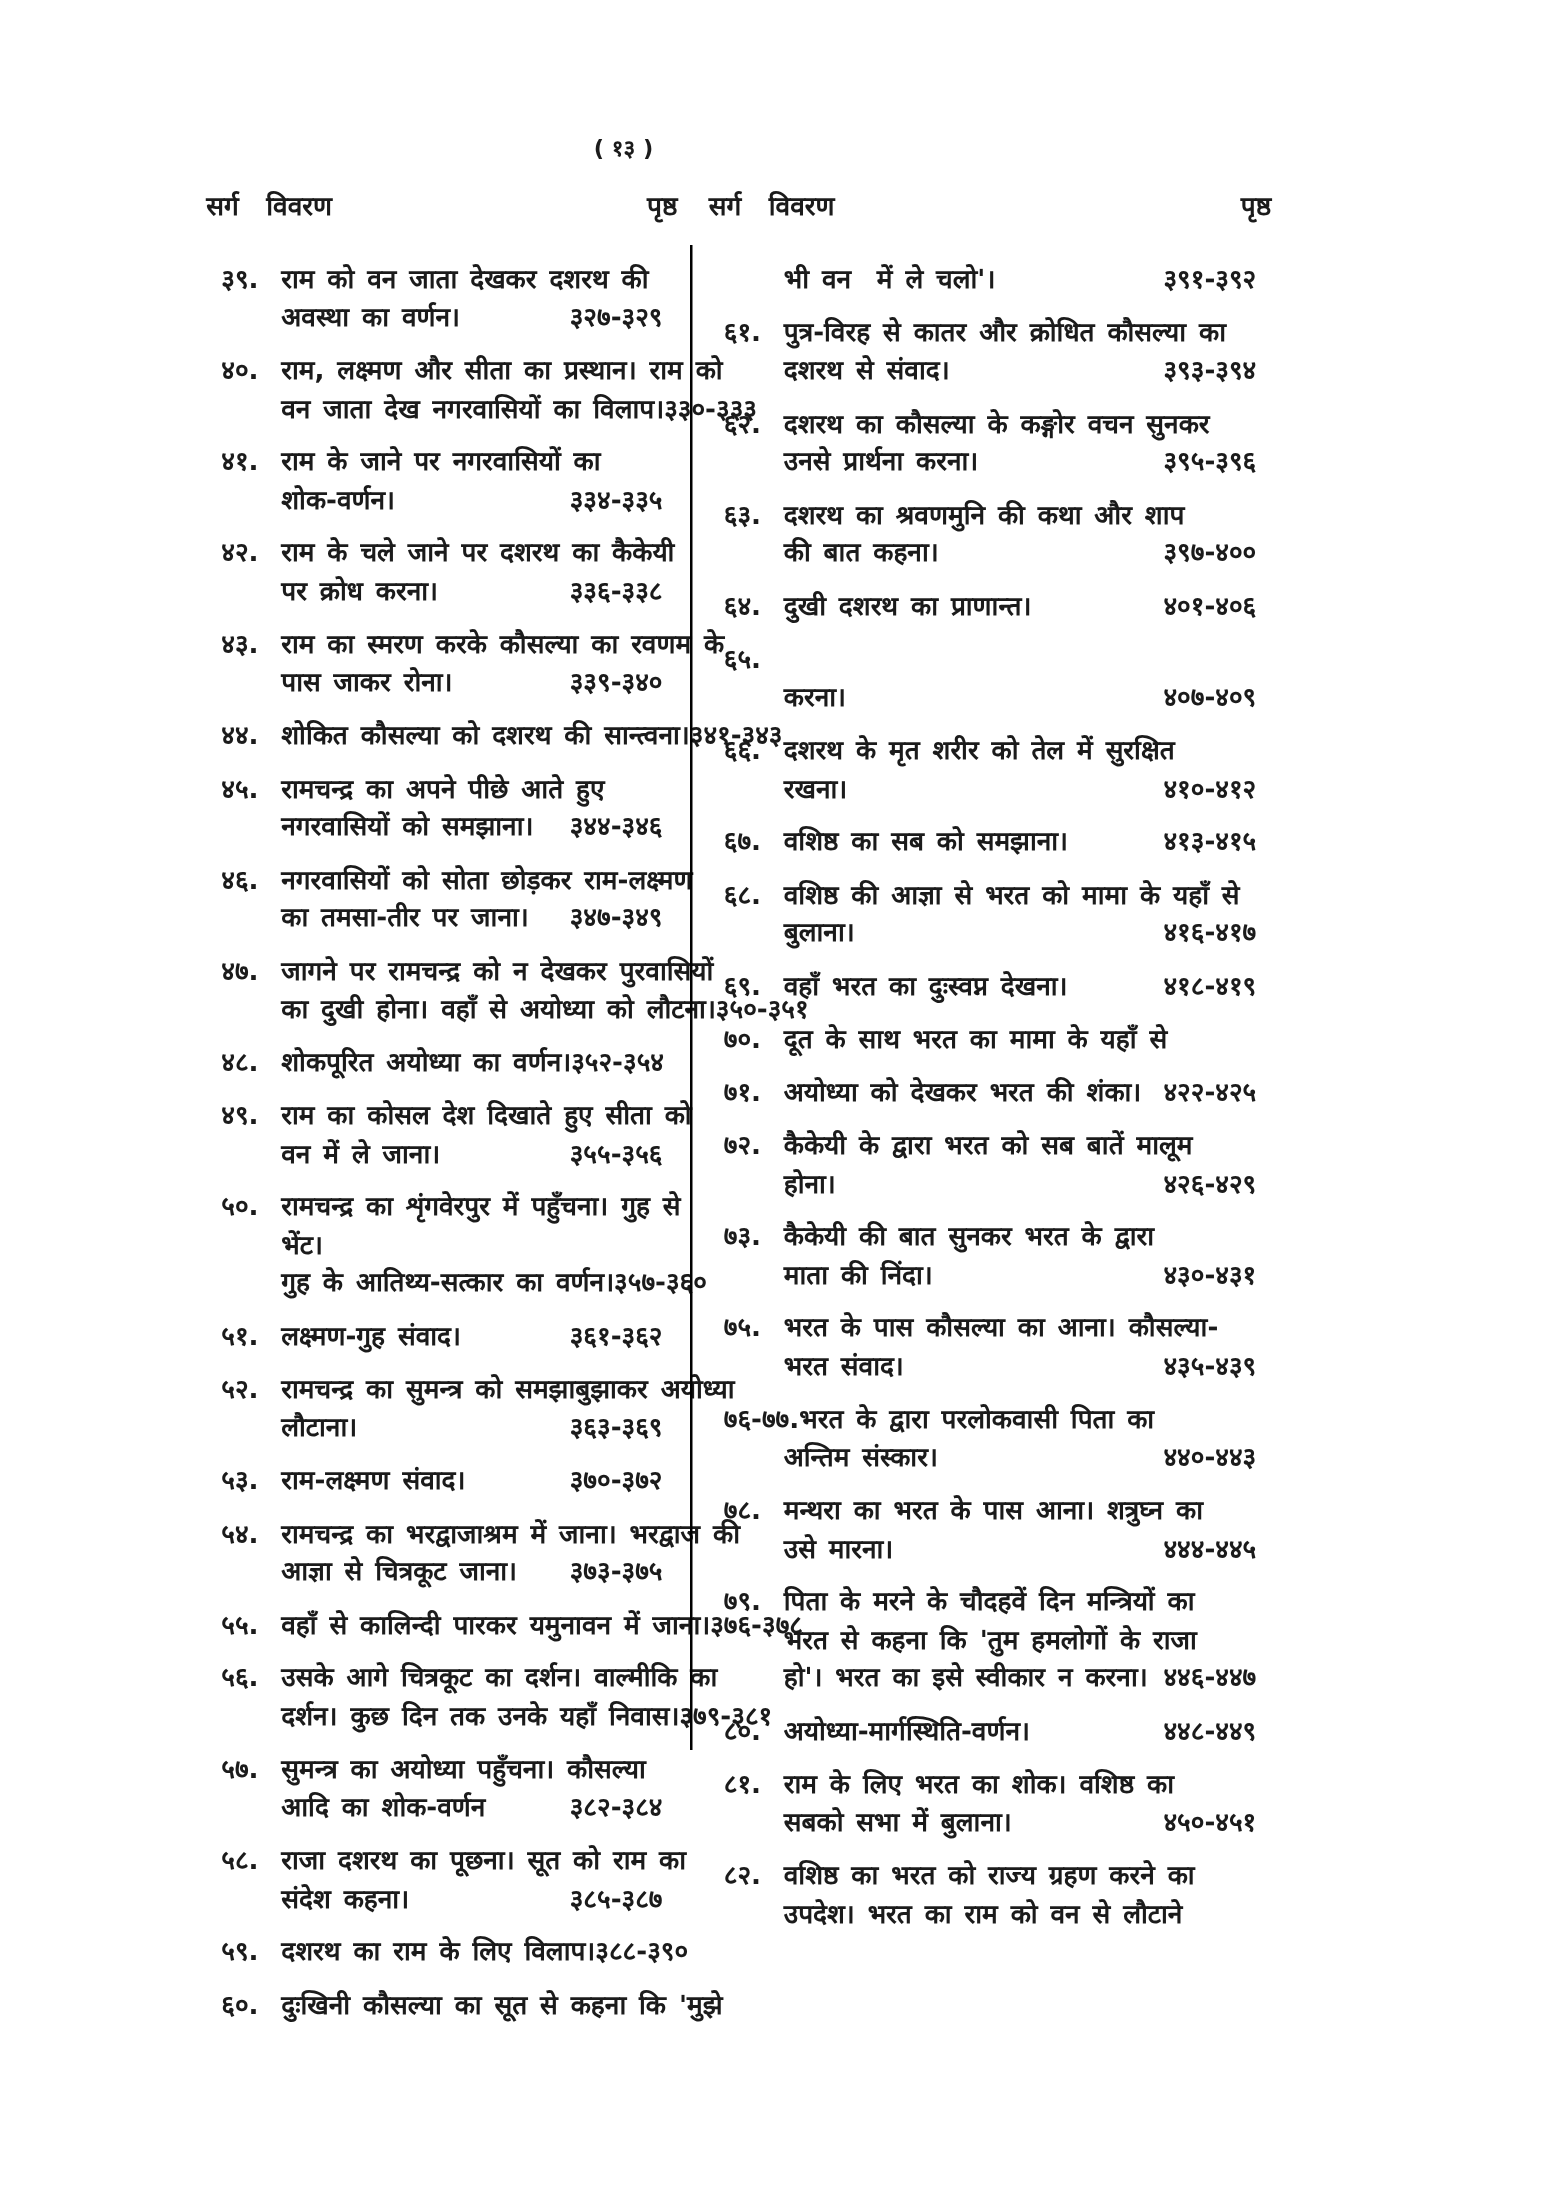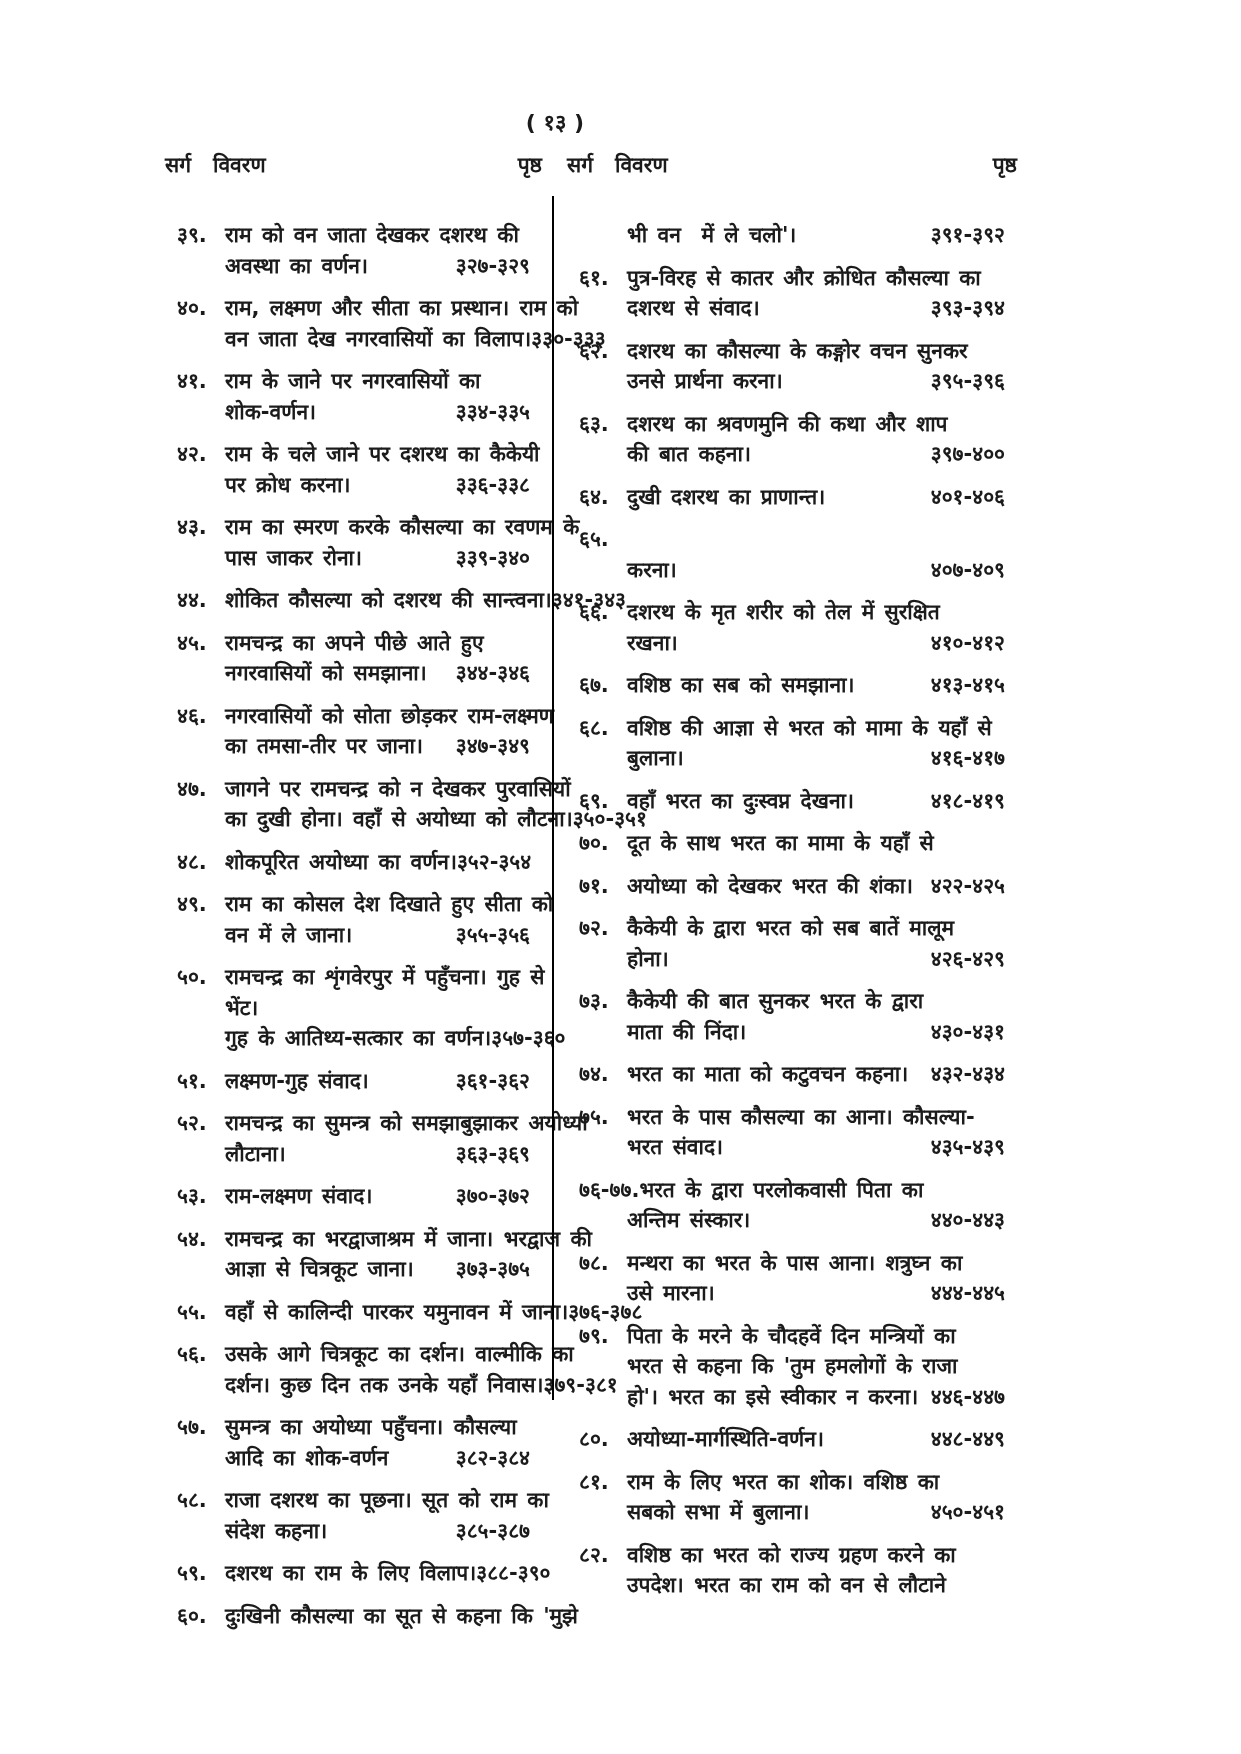"( १३ )" .page-number { font-size: 22px -> 18px; text-align: center -> none }
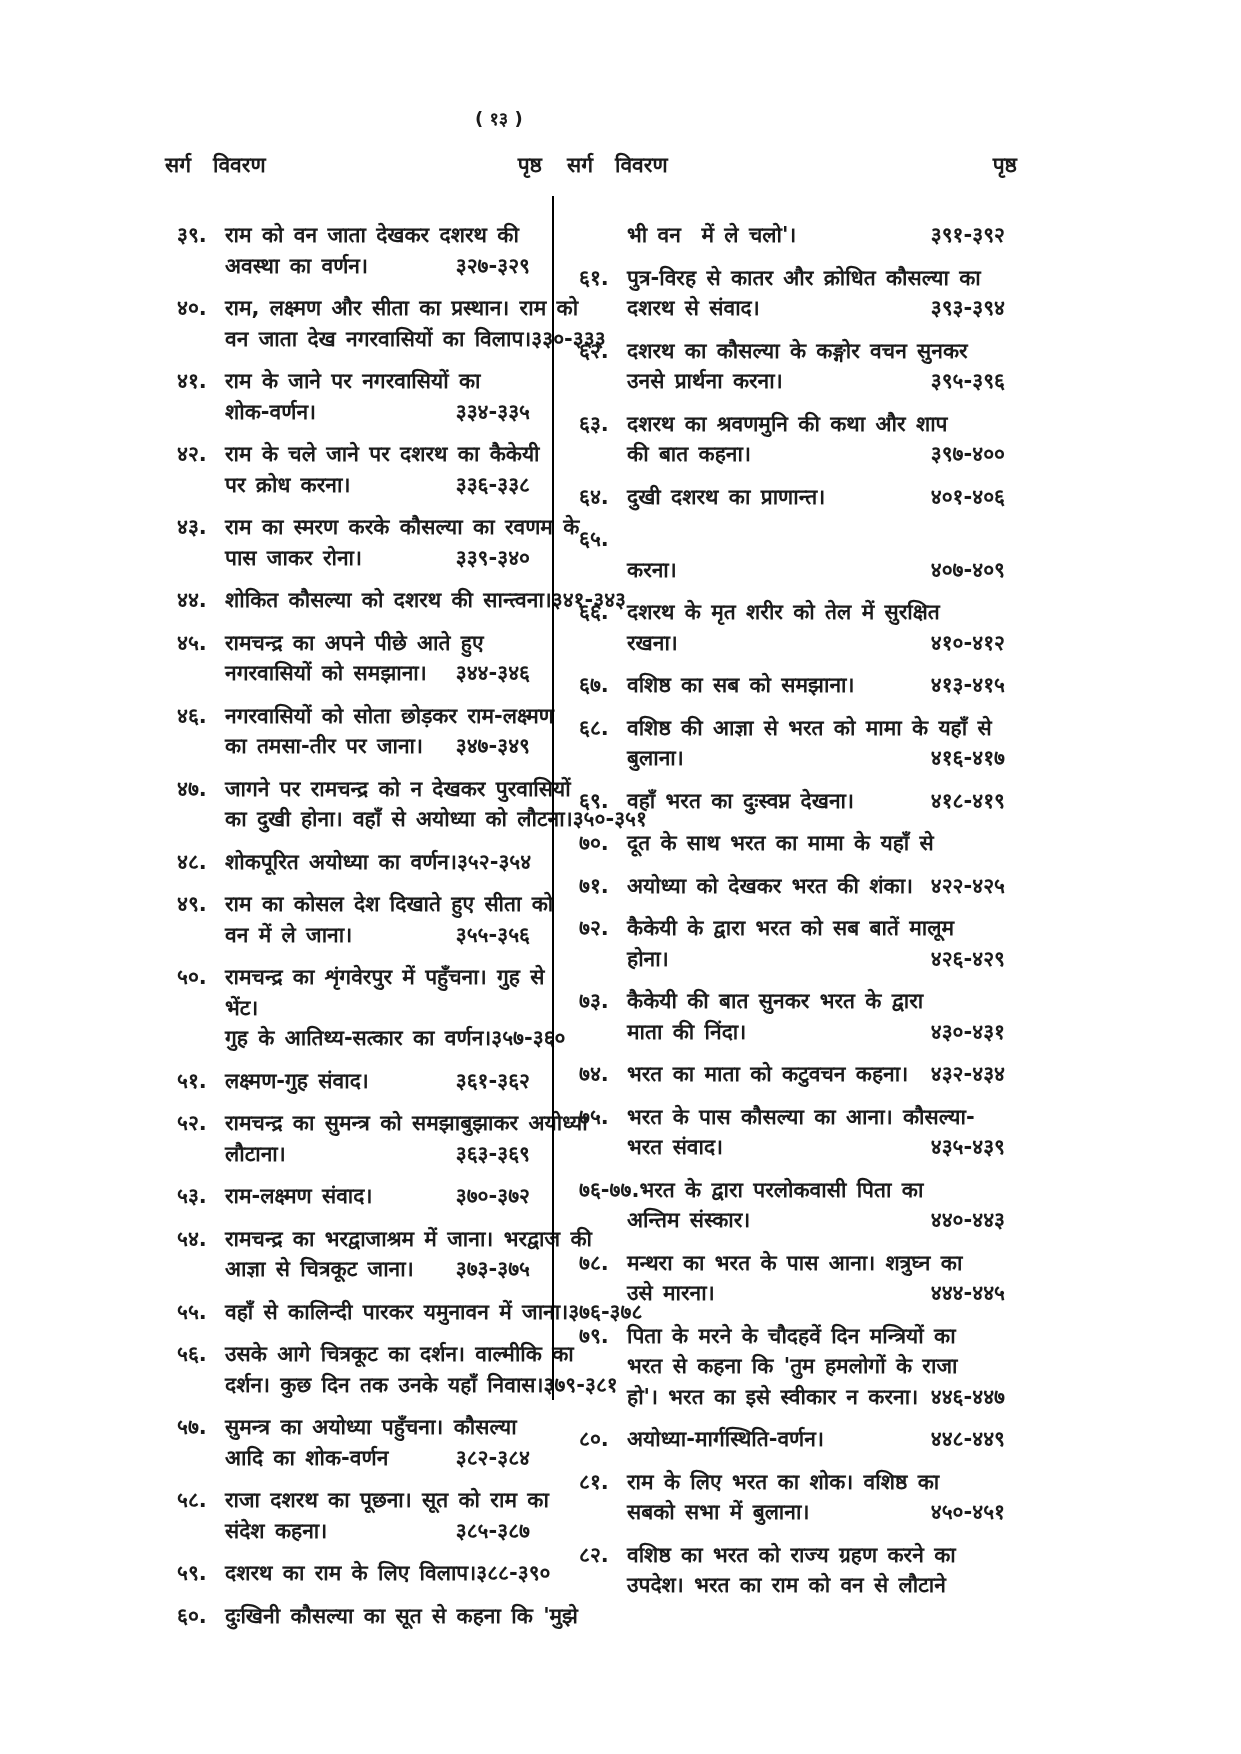"सर्ग" .col-header { margin-bottom: 40px -> 28px }
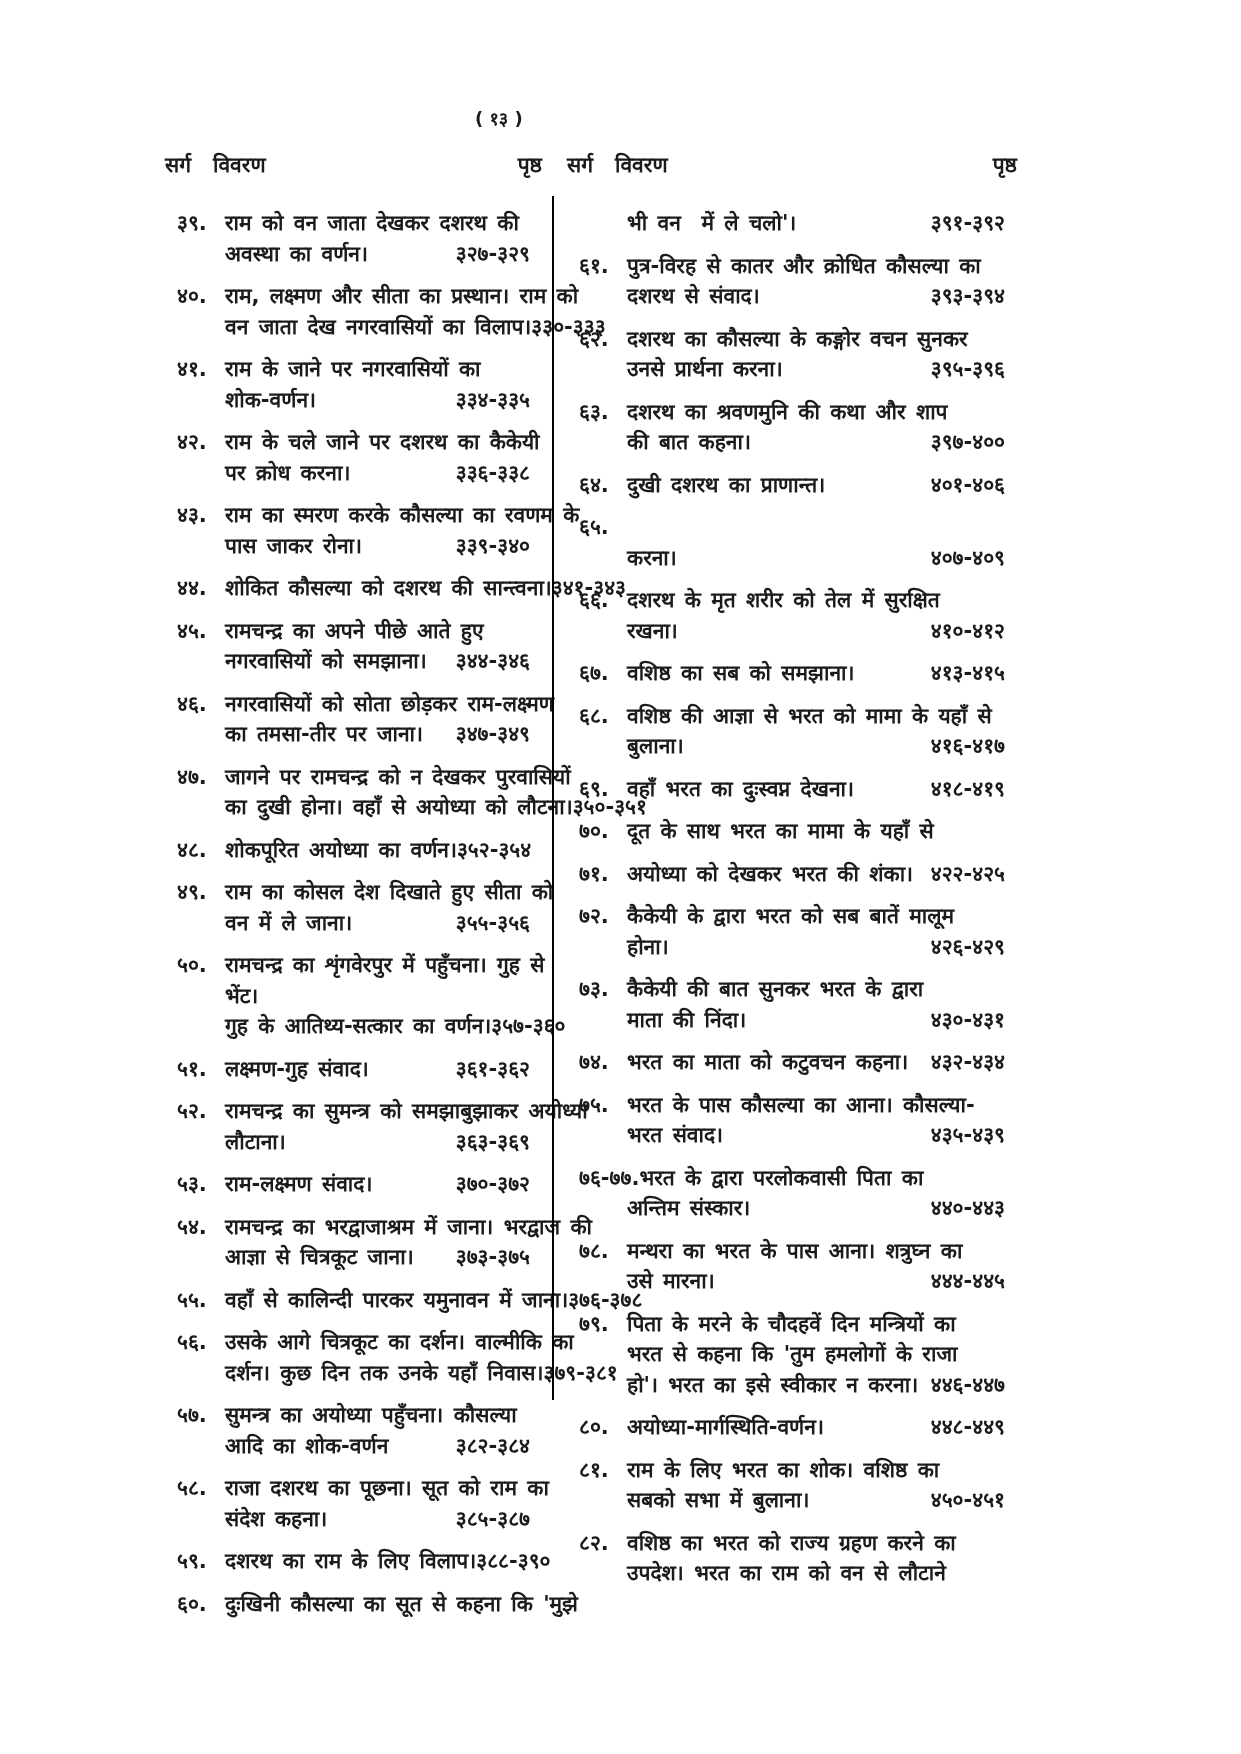"७४." div.entry { html: <div> <div> <span>७४.</span> <span>भरत का माता को कटुवचन कहना।</span> <span>४३२-४३४</span> </div> </div> -> none }
